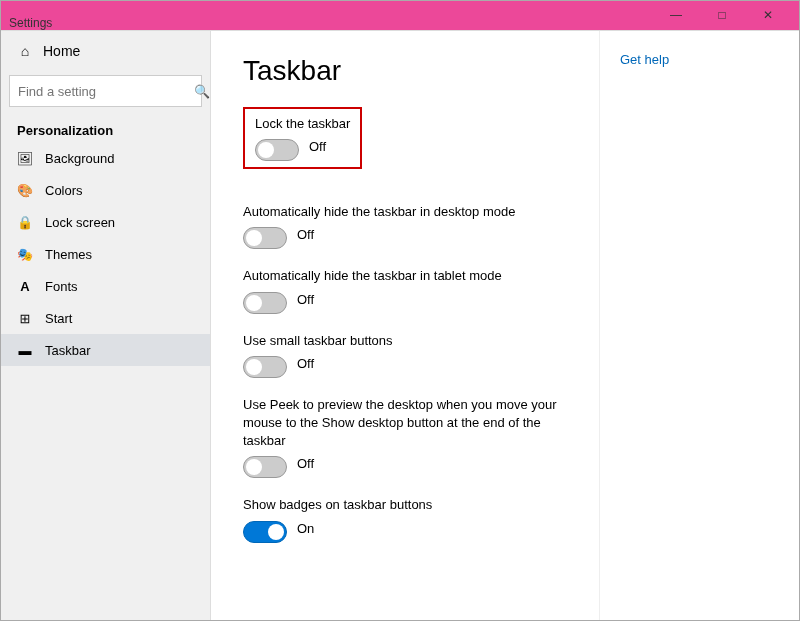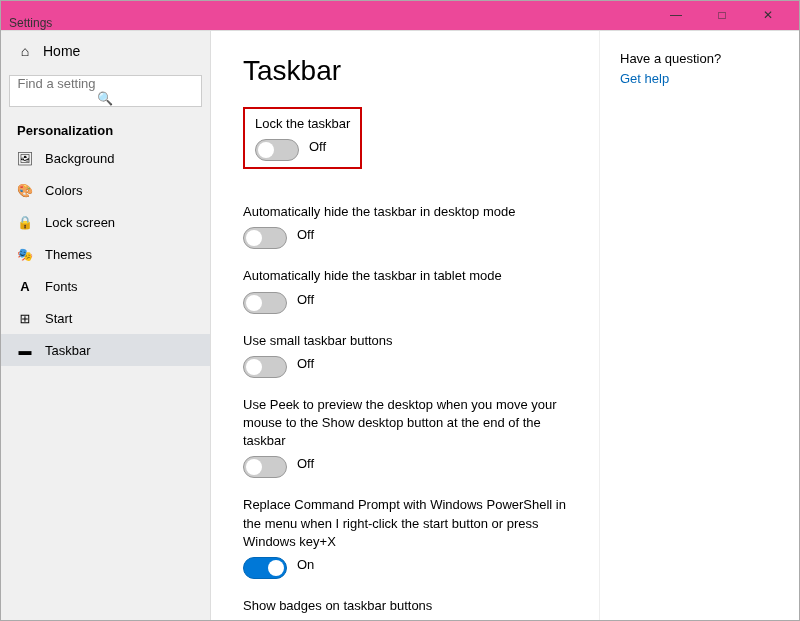"Have a question?" div.right-panel-heading { html: <div>Have a question?</div> -> none }
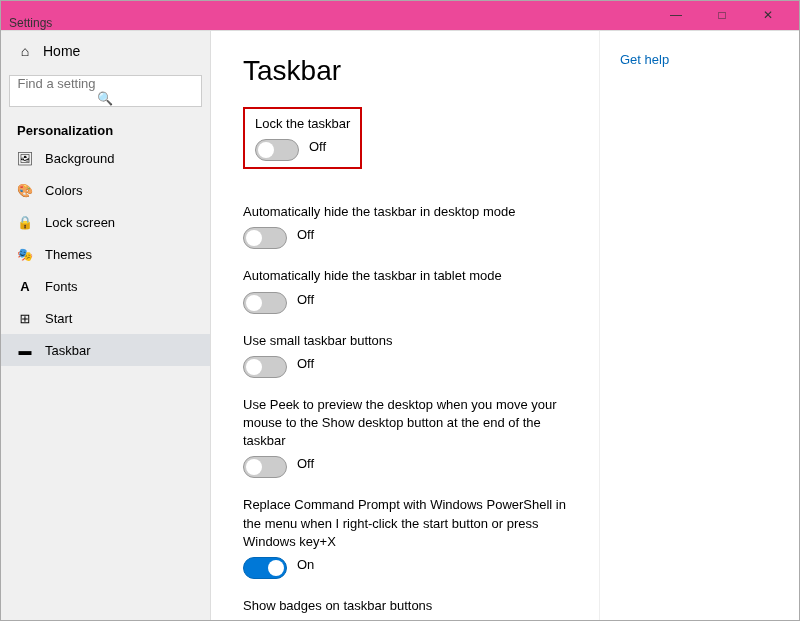"Find a setting" .search-box { flex-direction: column -> none }
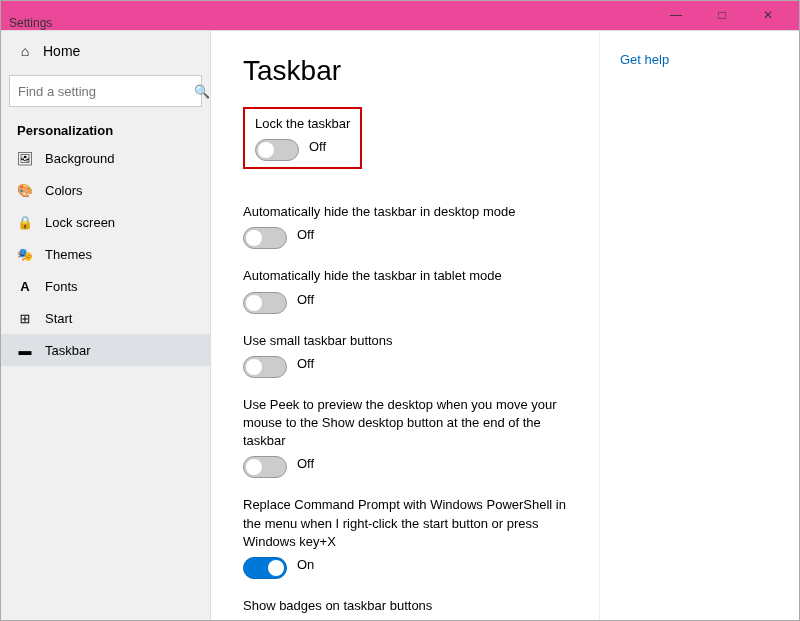"Replace Command Prompt with Windows" div.setting-group { html: <div> <div>Replace Command Prompt with Windows PowerShell in the menu when I right-click the start button or press Windows key+X</div> <div> <div> <div></div> </div> <span>On</span> </div> </div> -> none }
